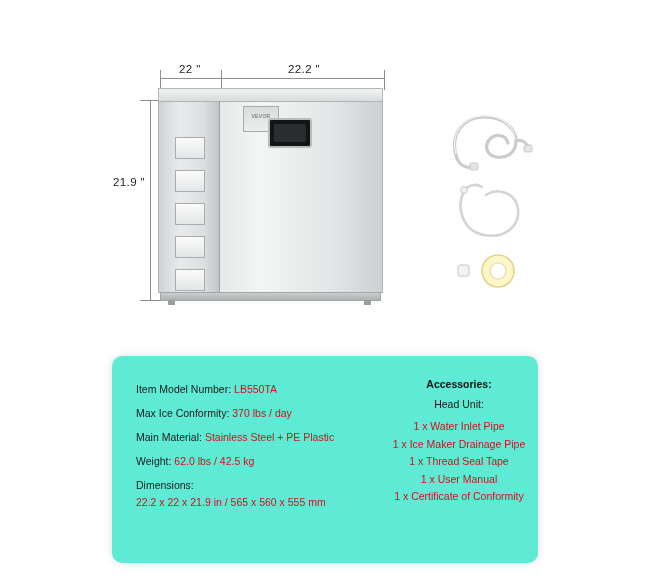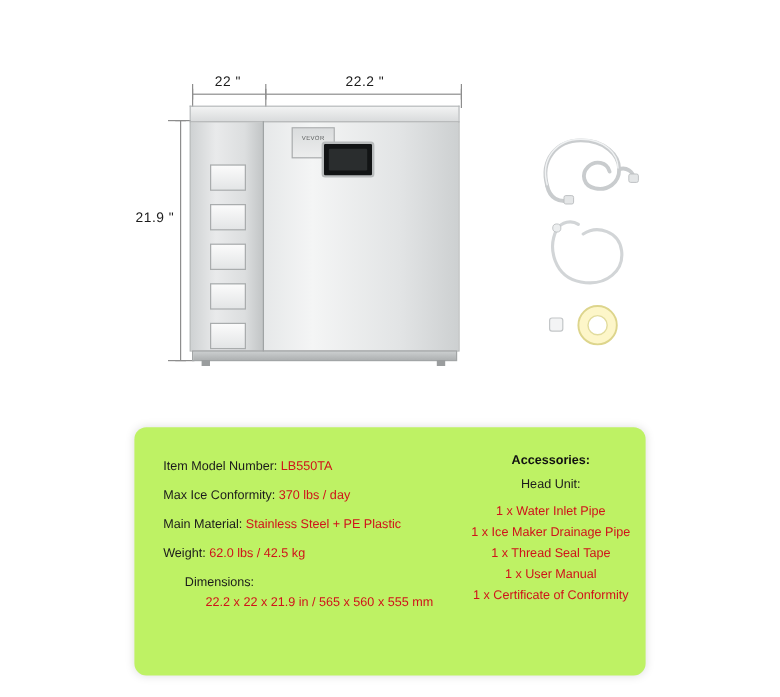"Item Model Number: LB550TA" .spec-card { background: #bef264 -> #5eead4 }
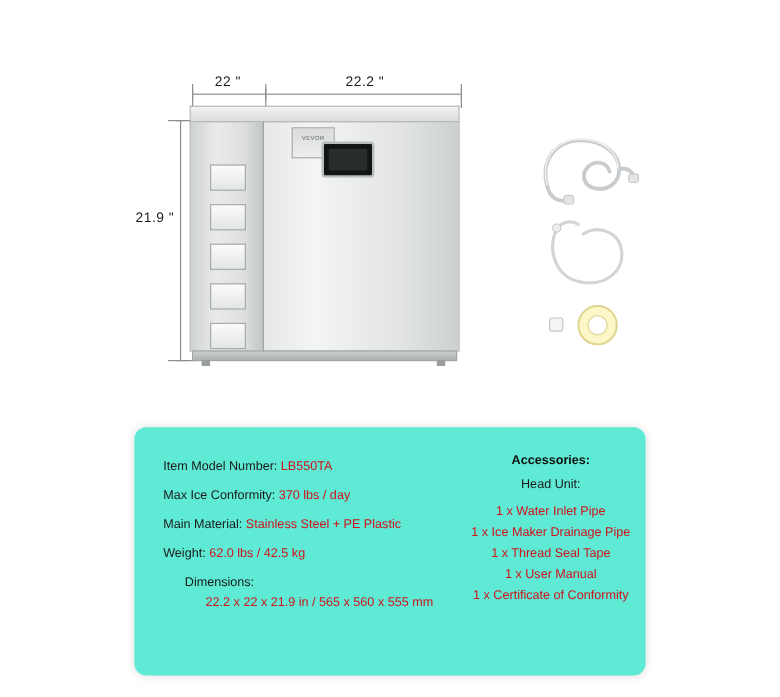"Dimensions:" div.spec-row { margin-left: 18px -> none }
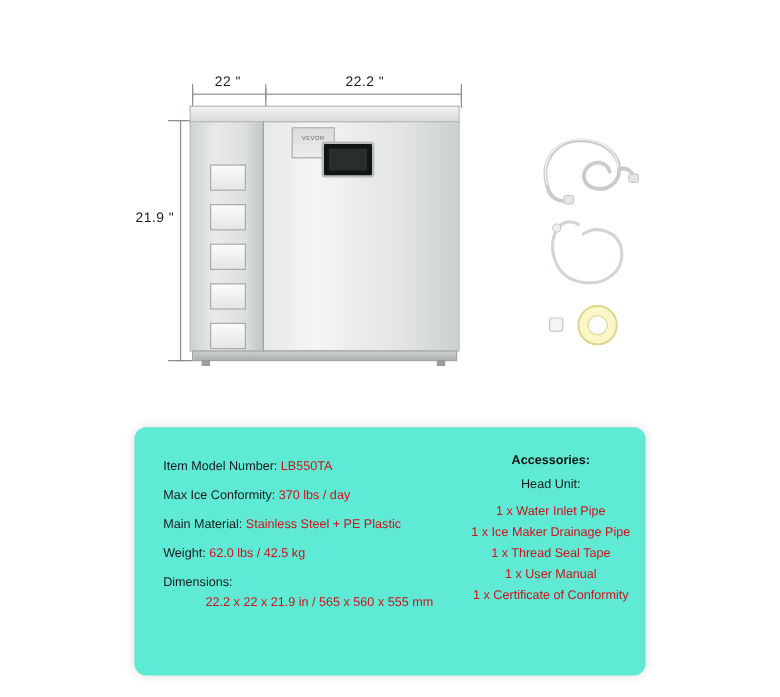"22.2 x 22 x 21.9" .dims-val { text-align: right -> none }
